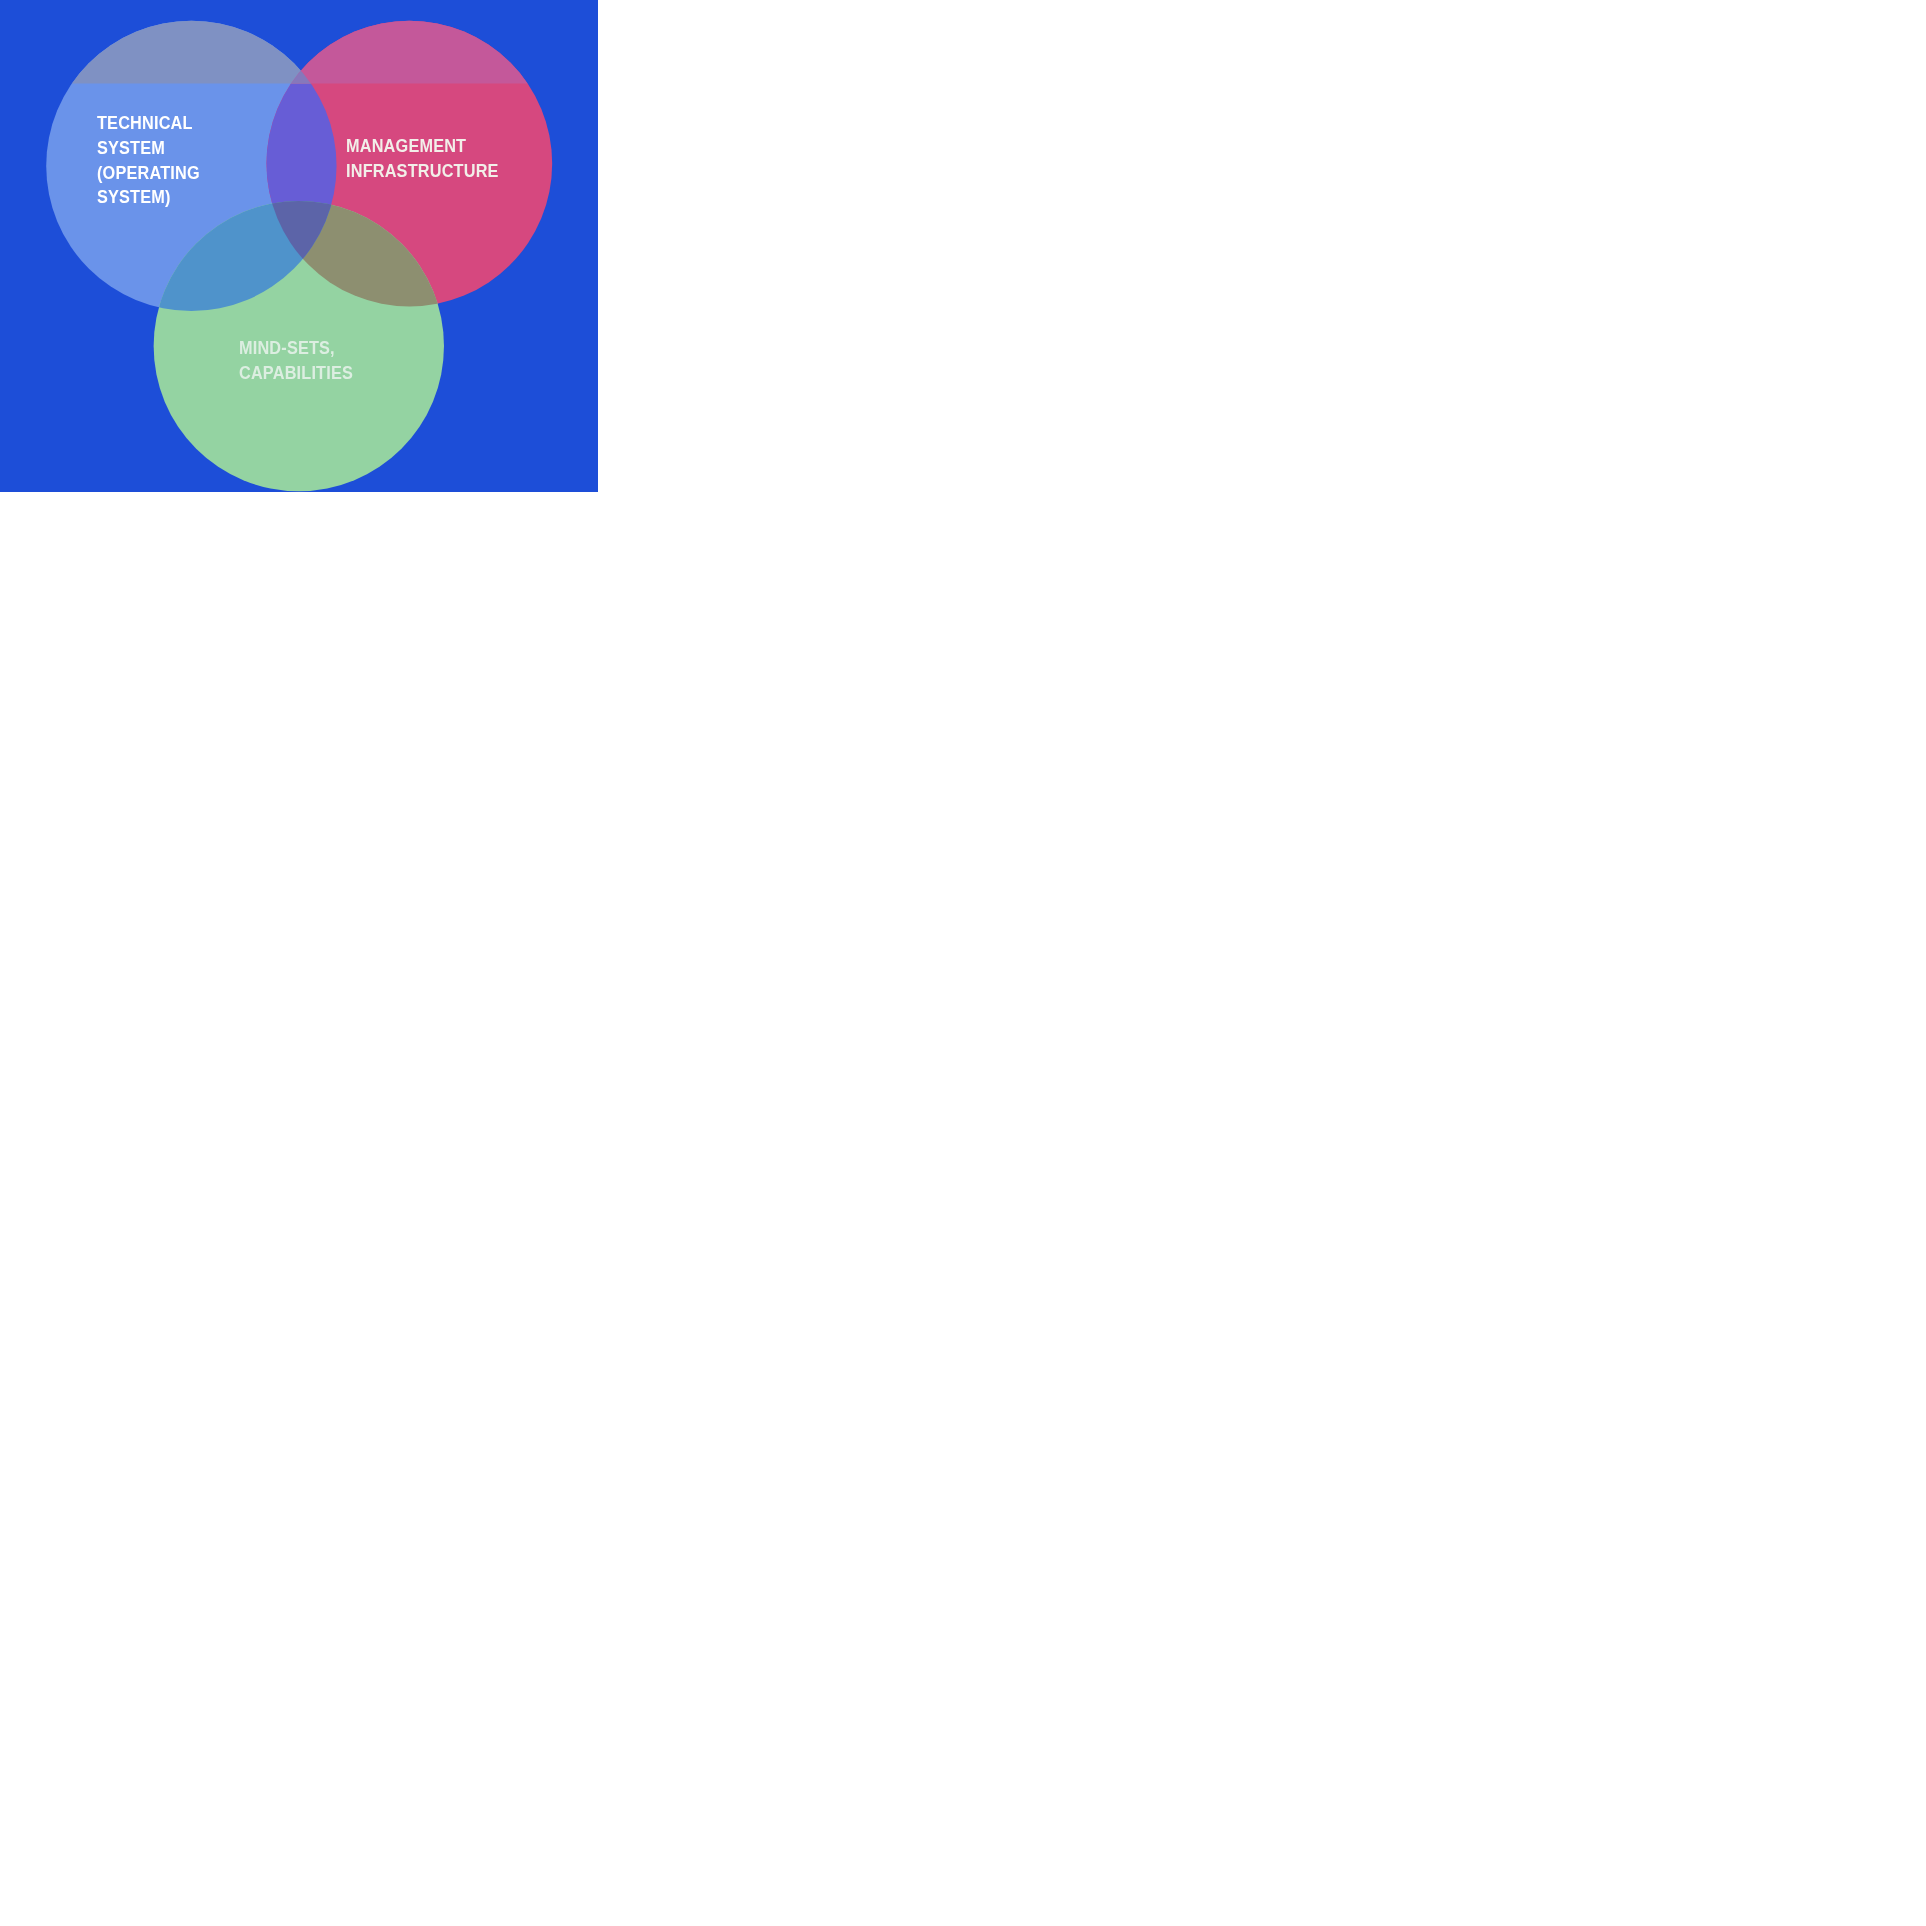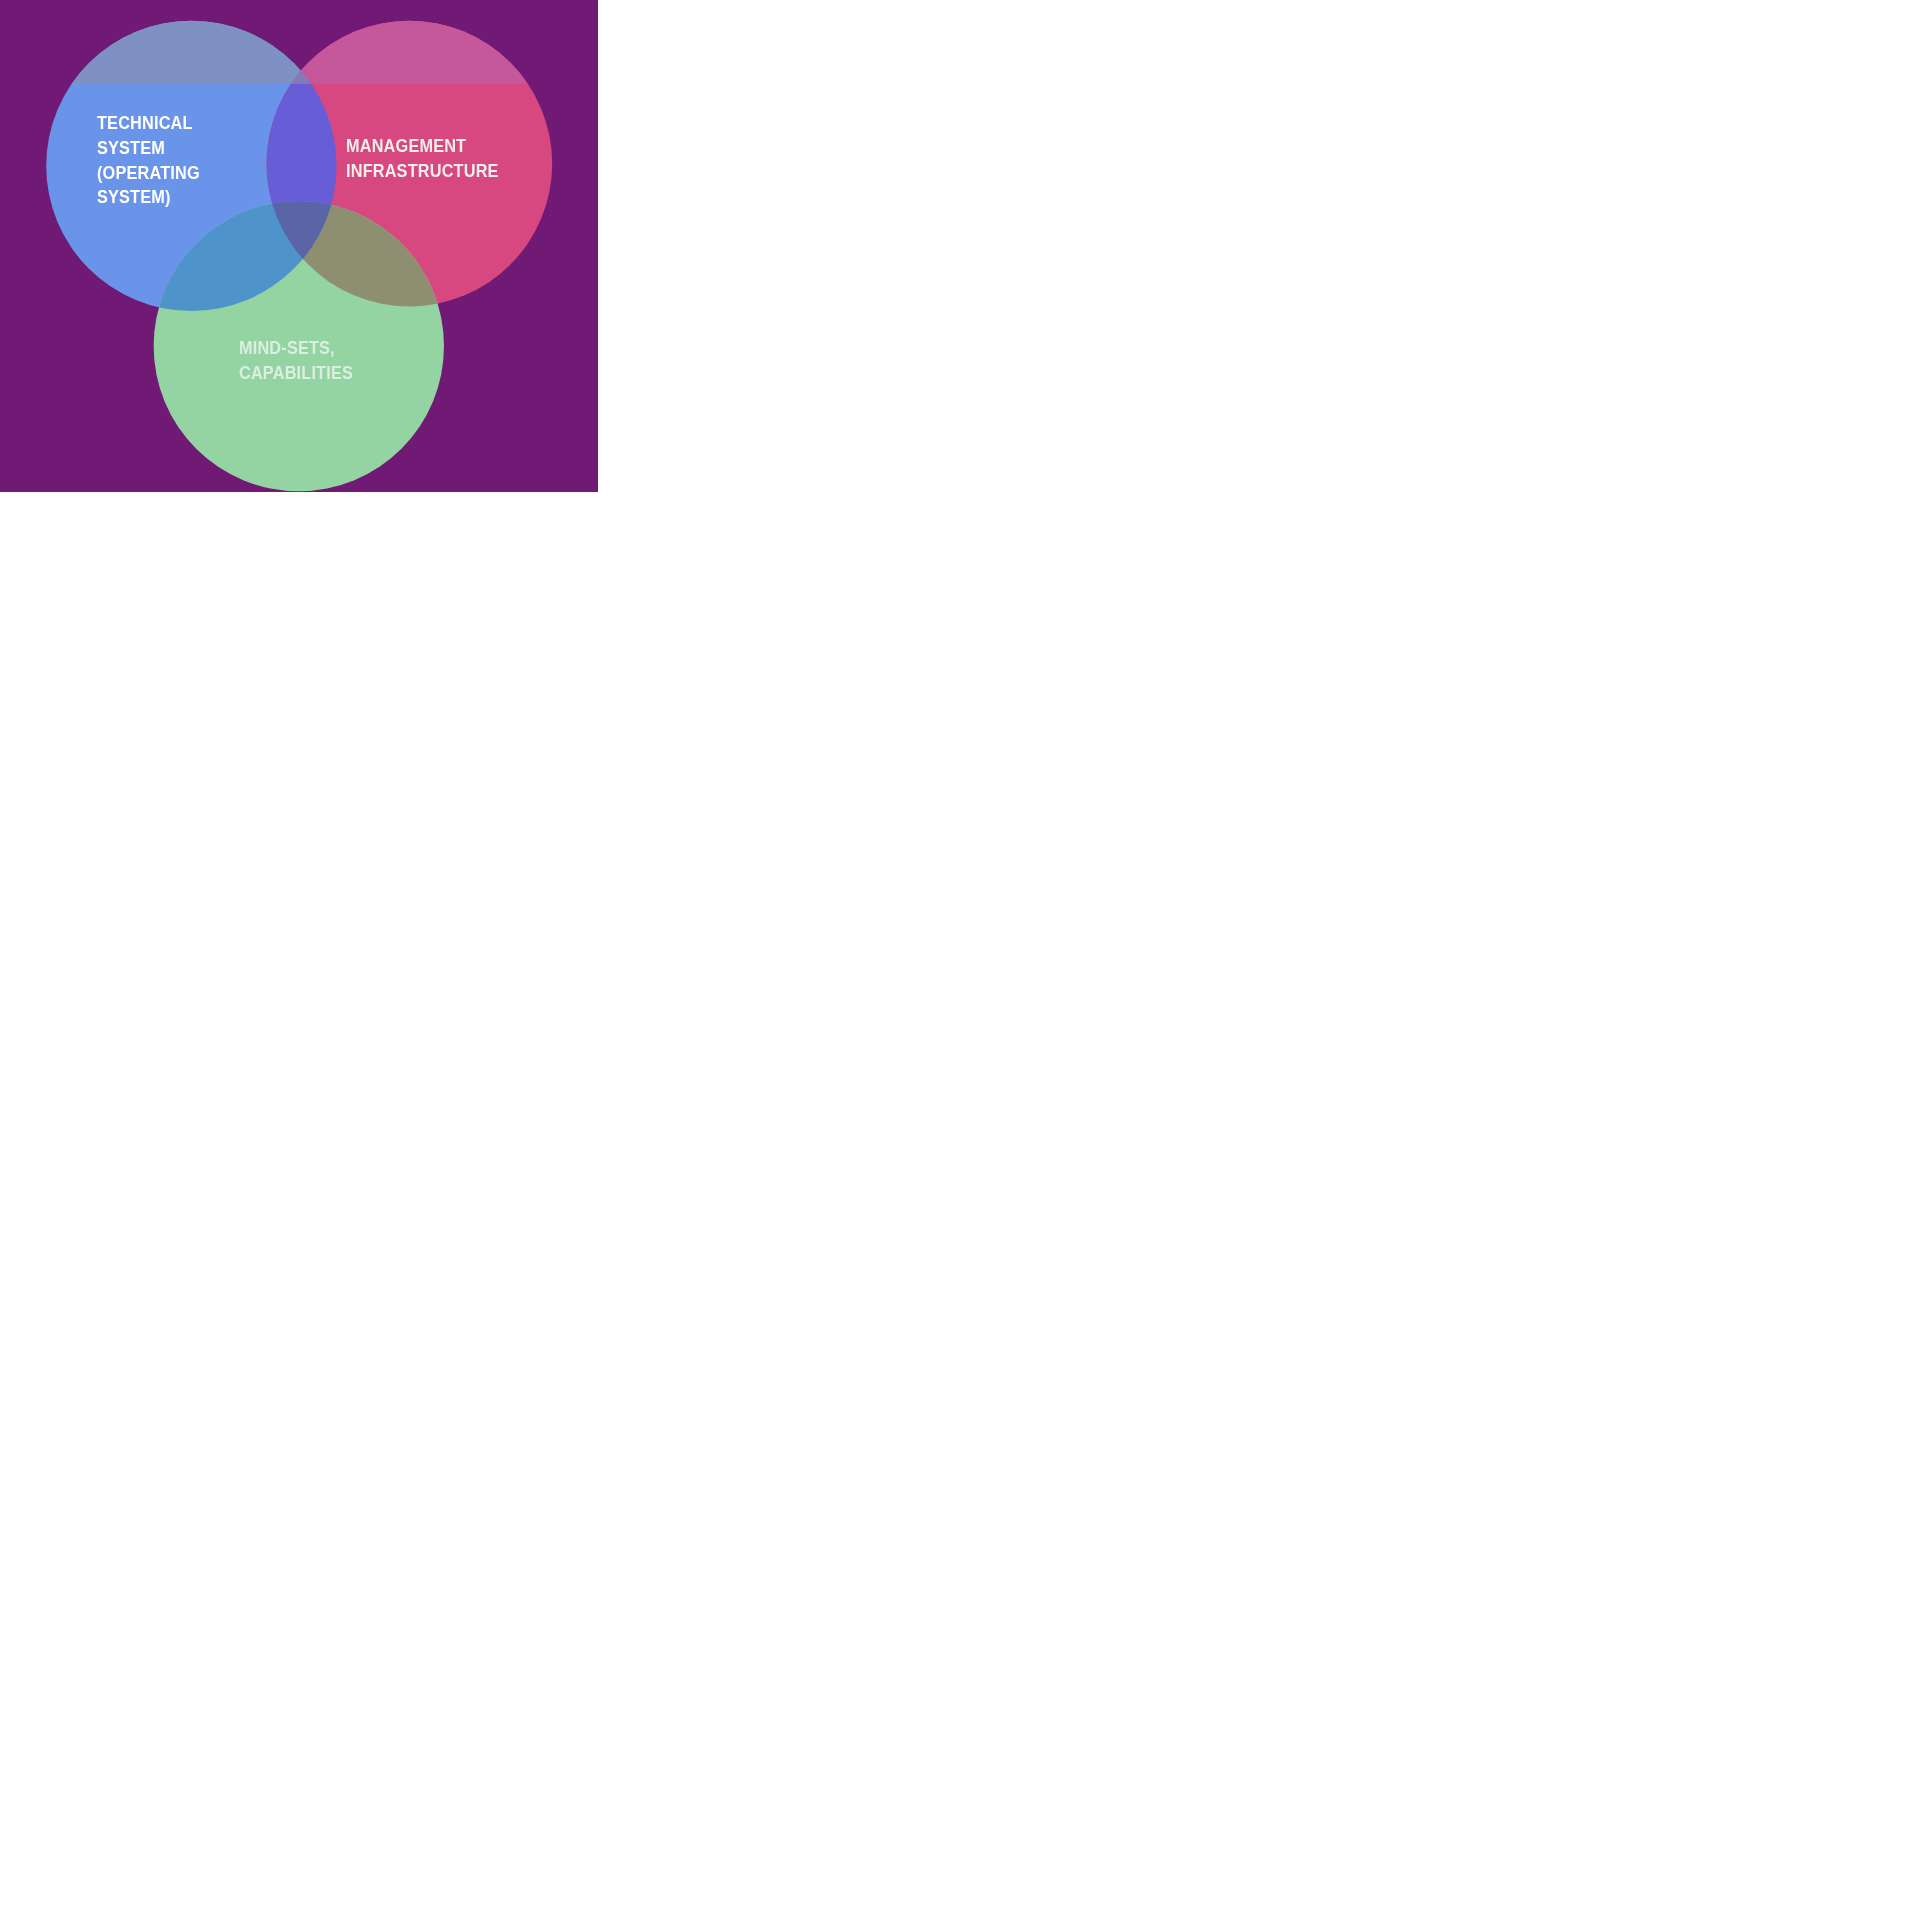"TECHNICAL" .stage { background: #701a75 -> #1d4ed8 }
